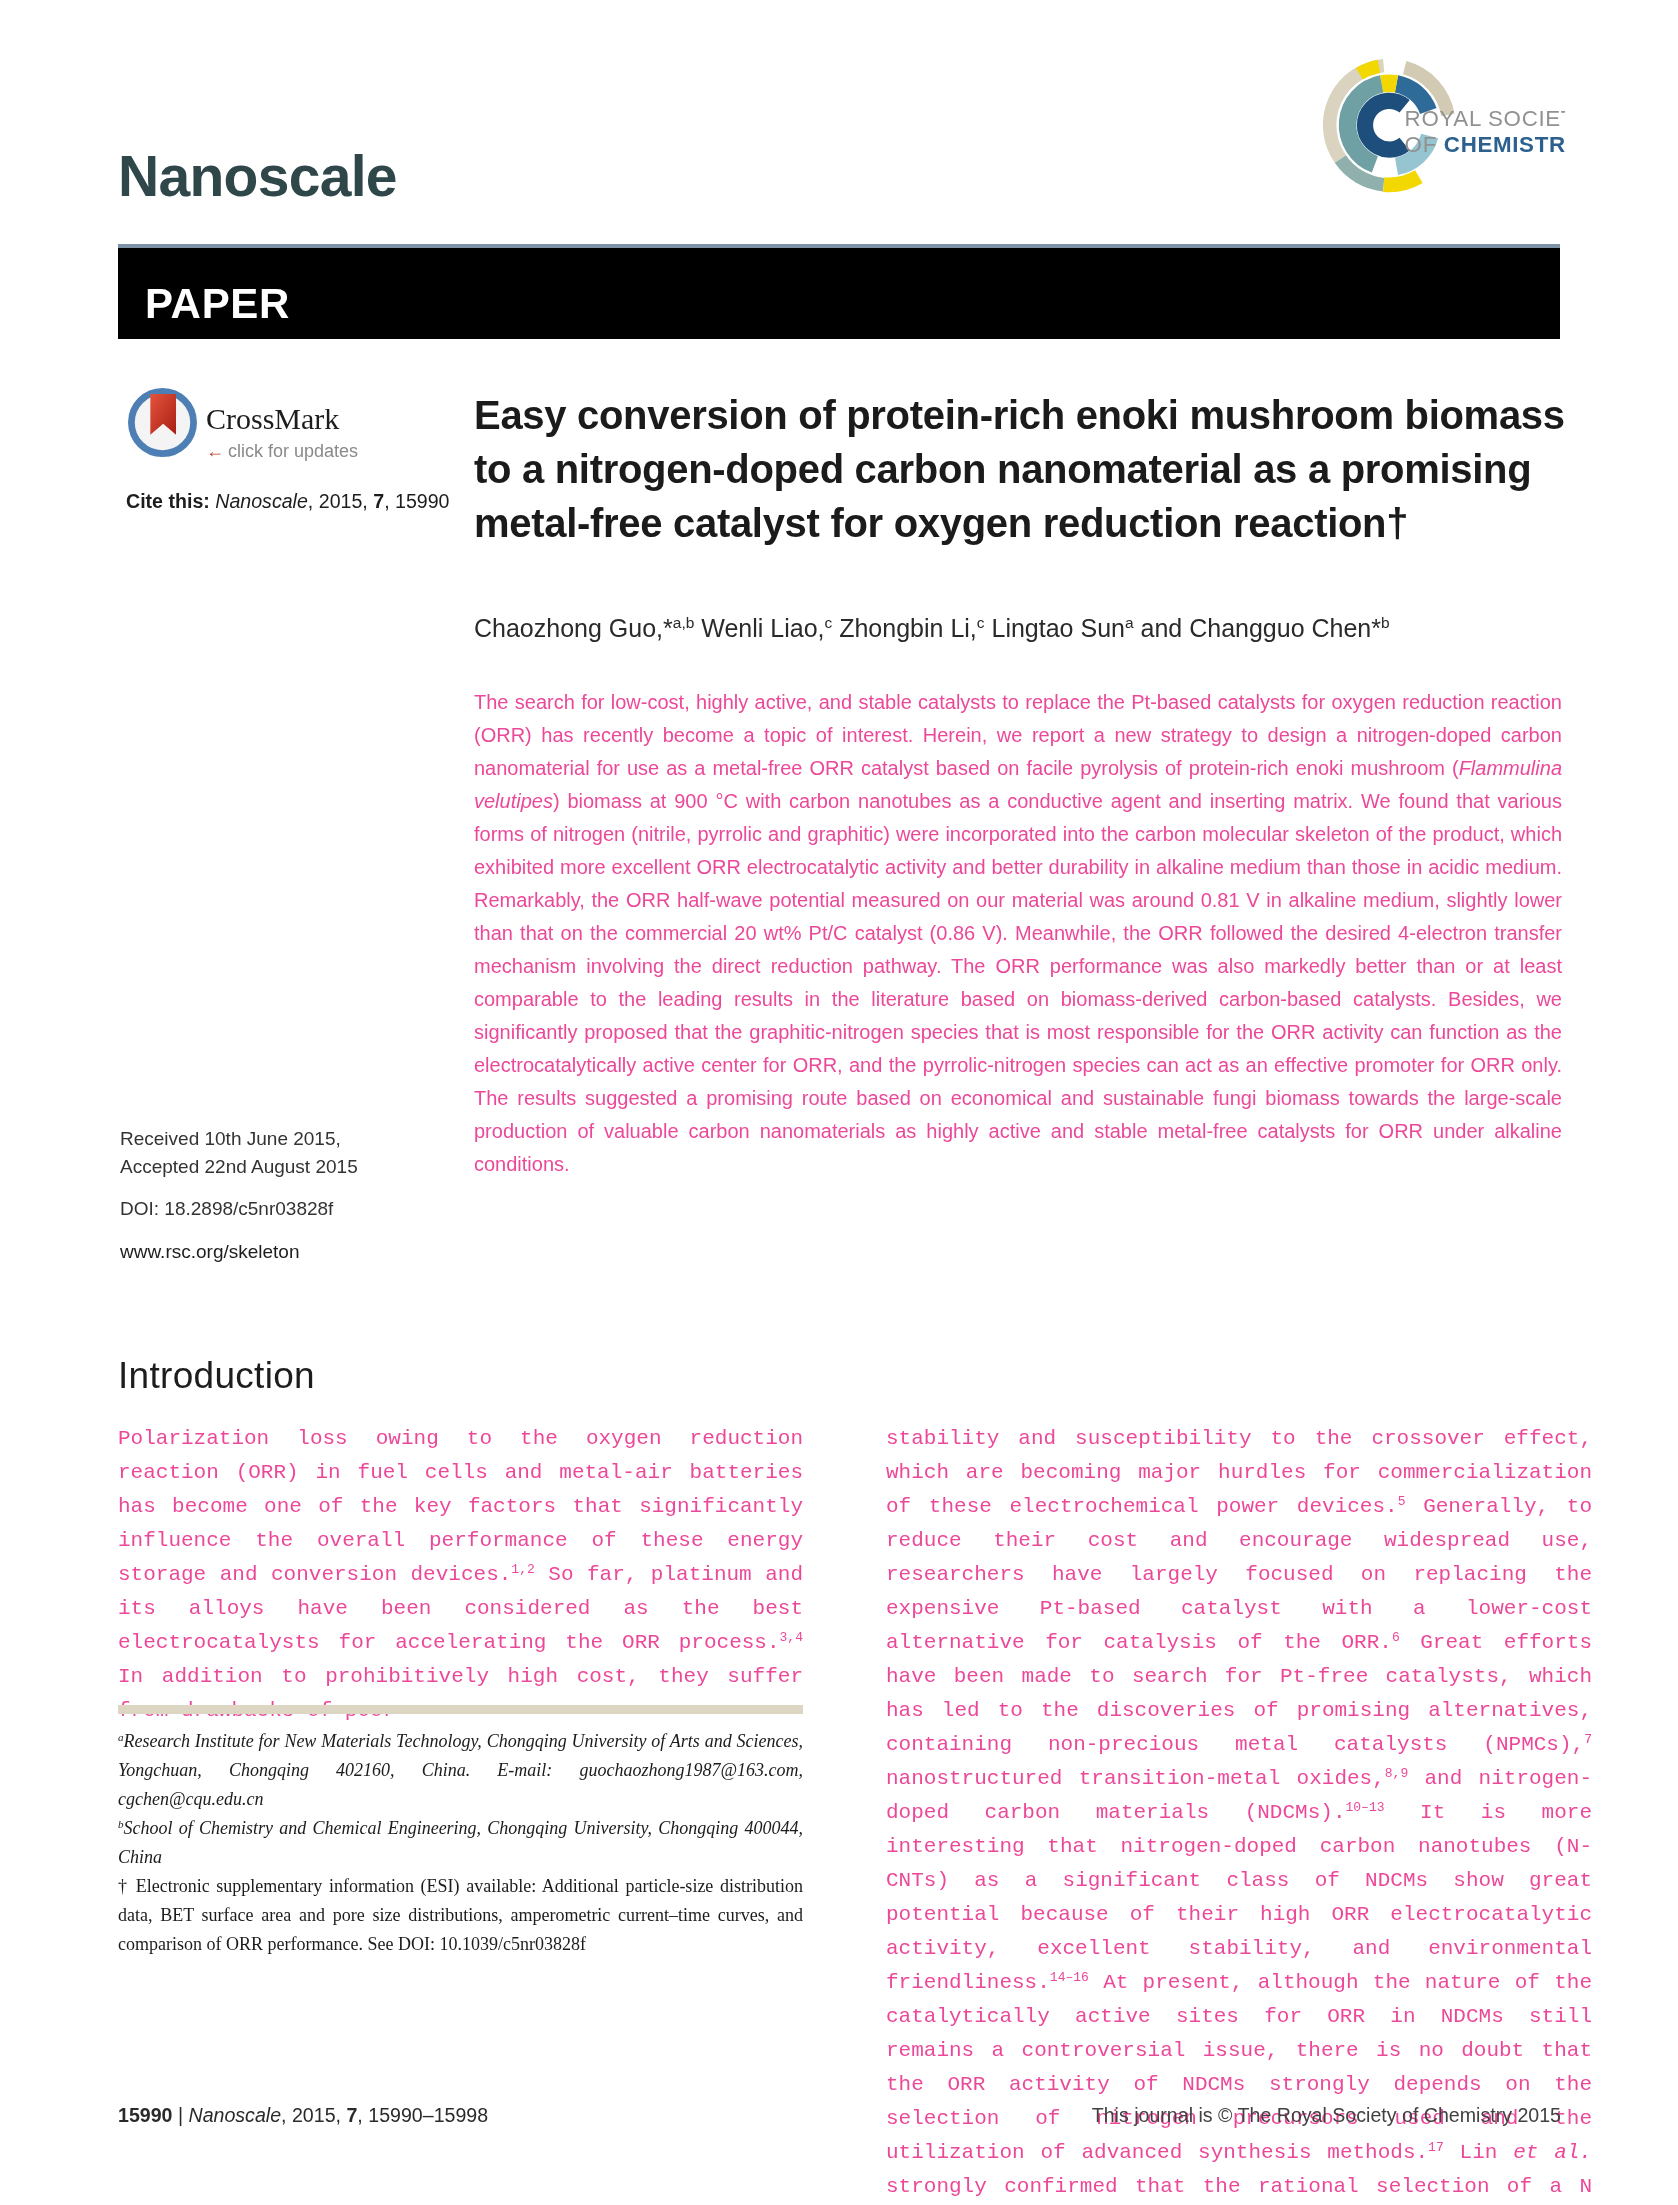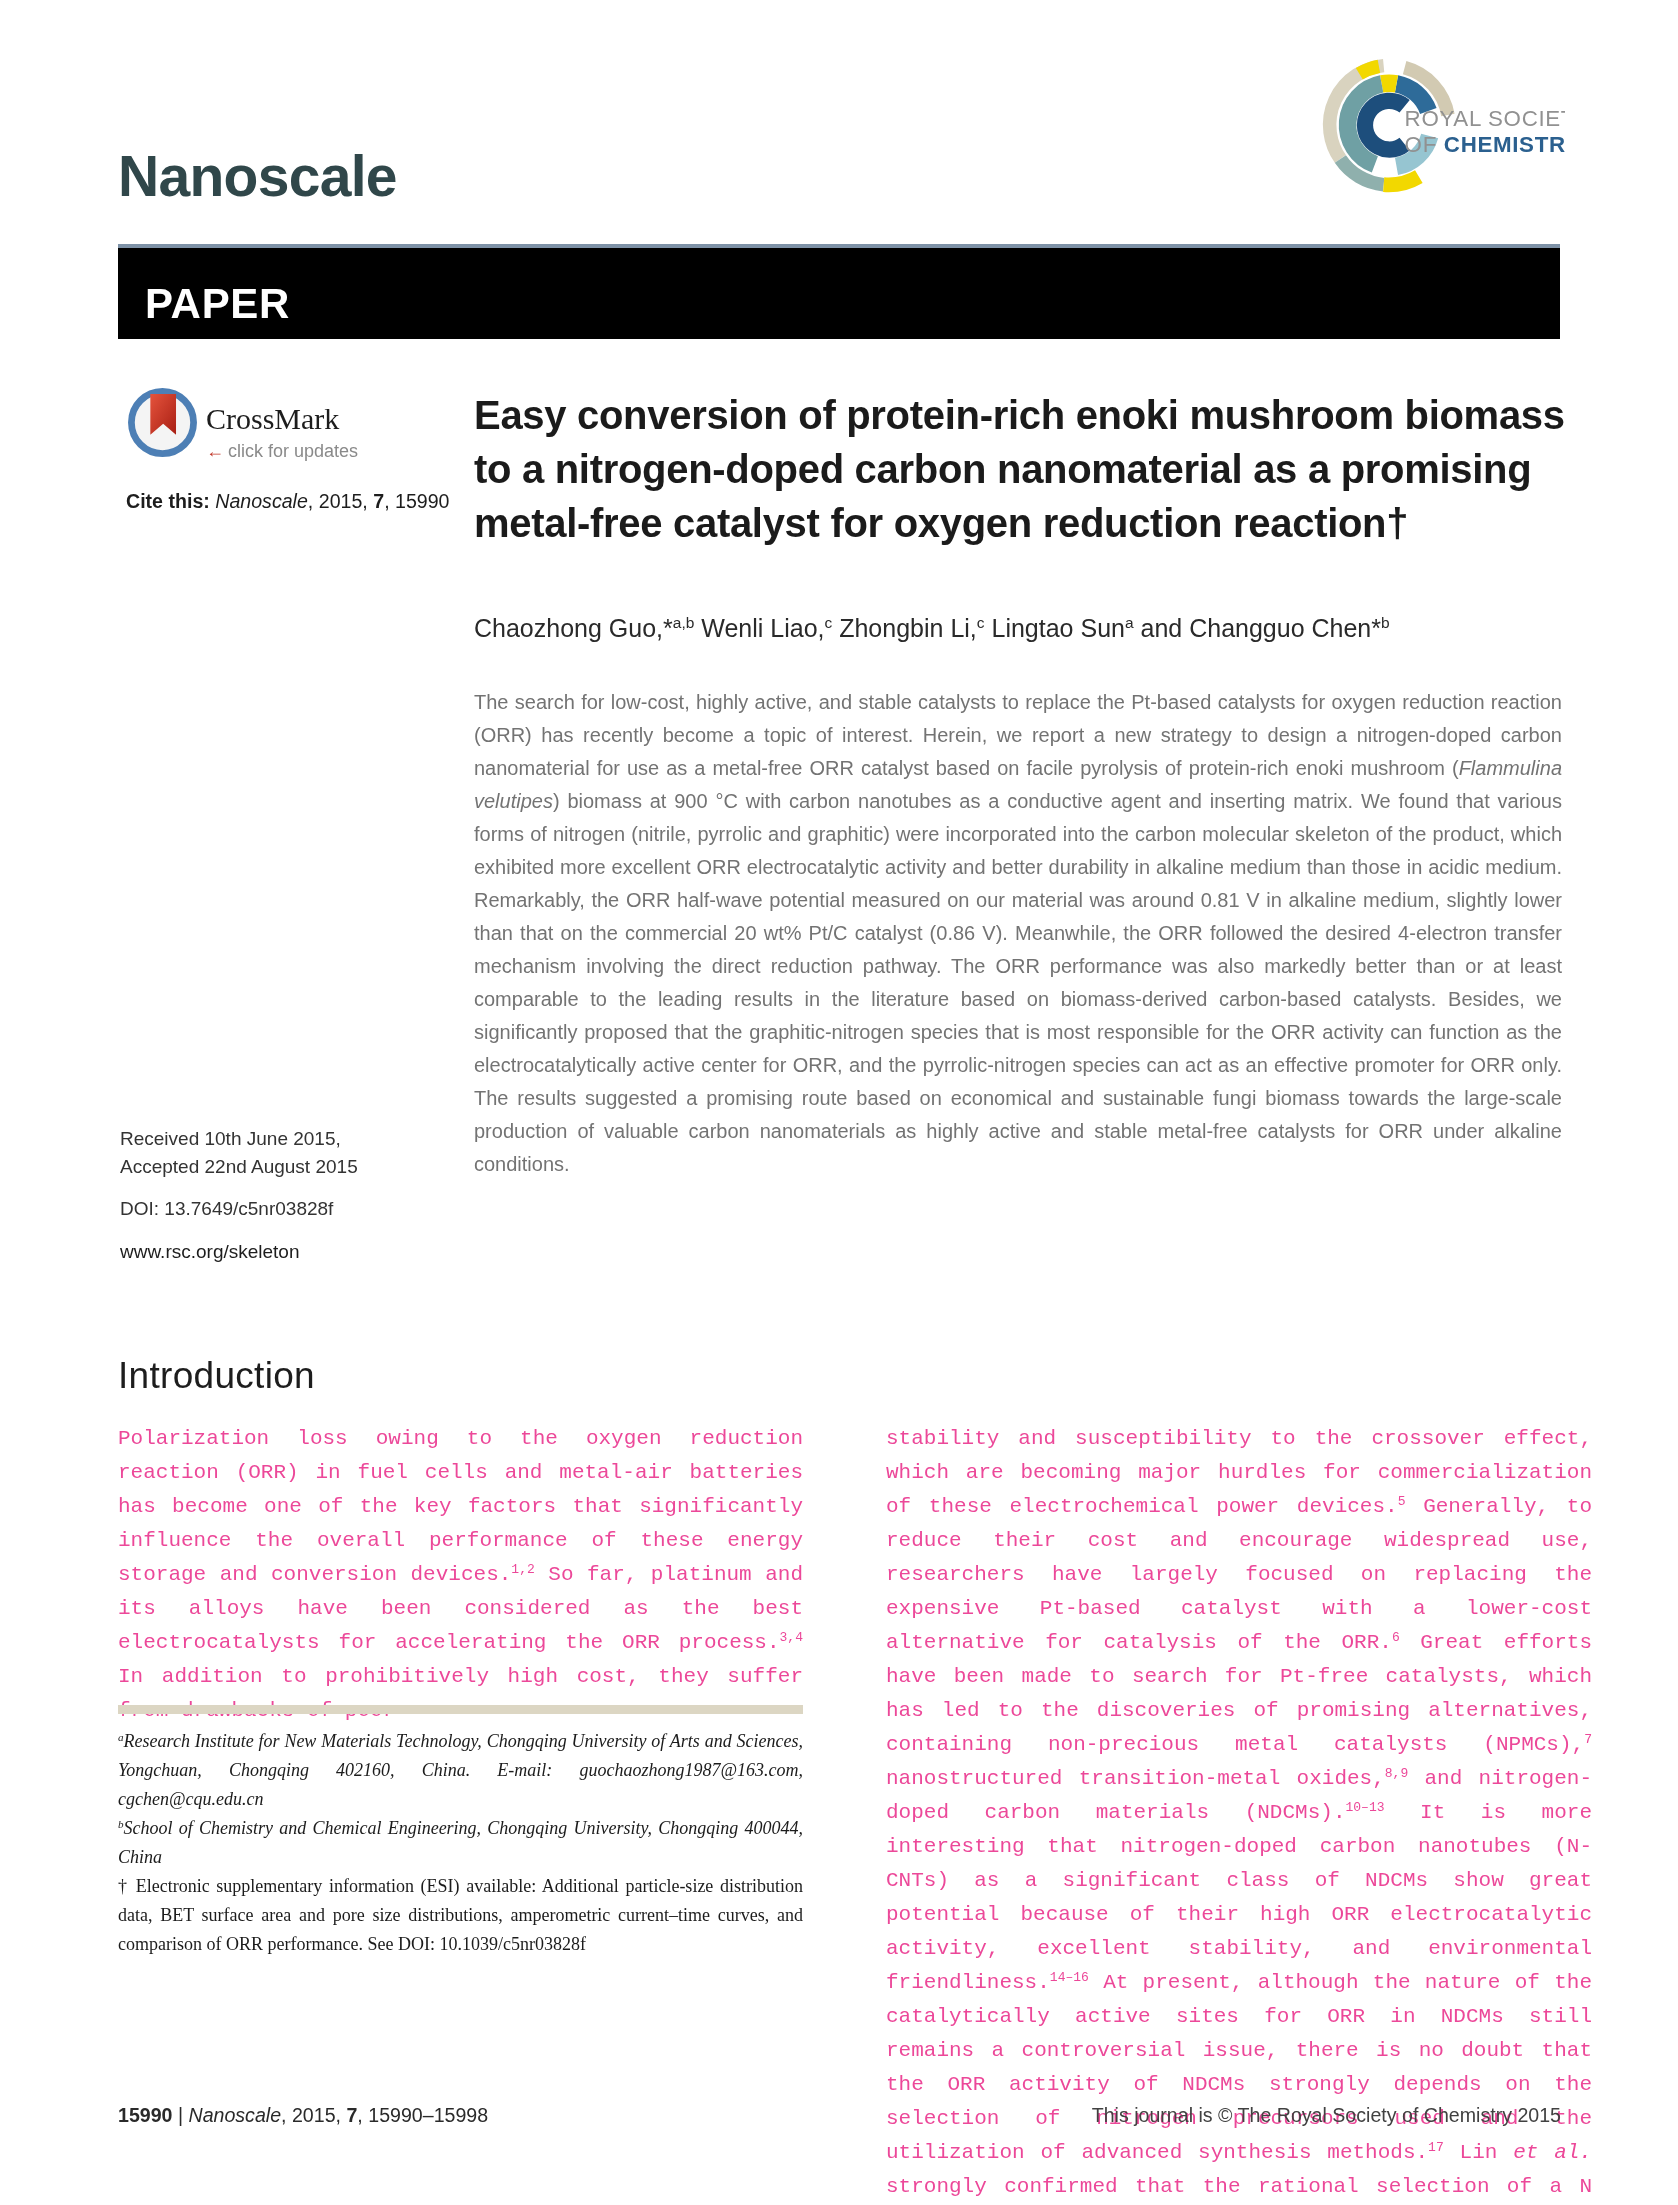"The search for low-cost, highly" .abstract { color: #737373 -> #ec4899 }
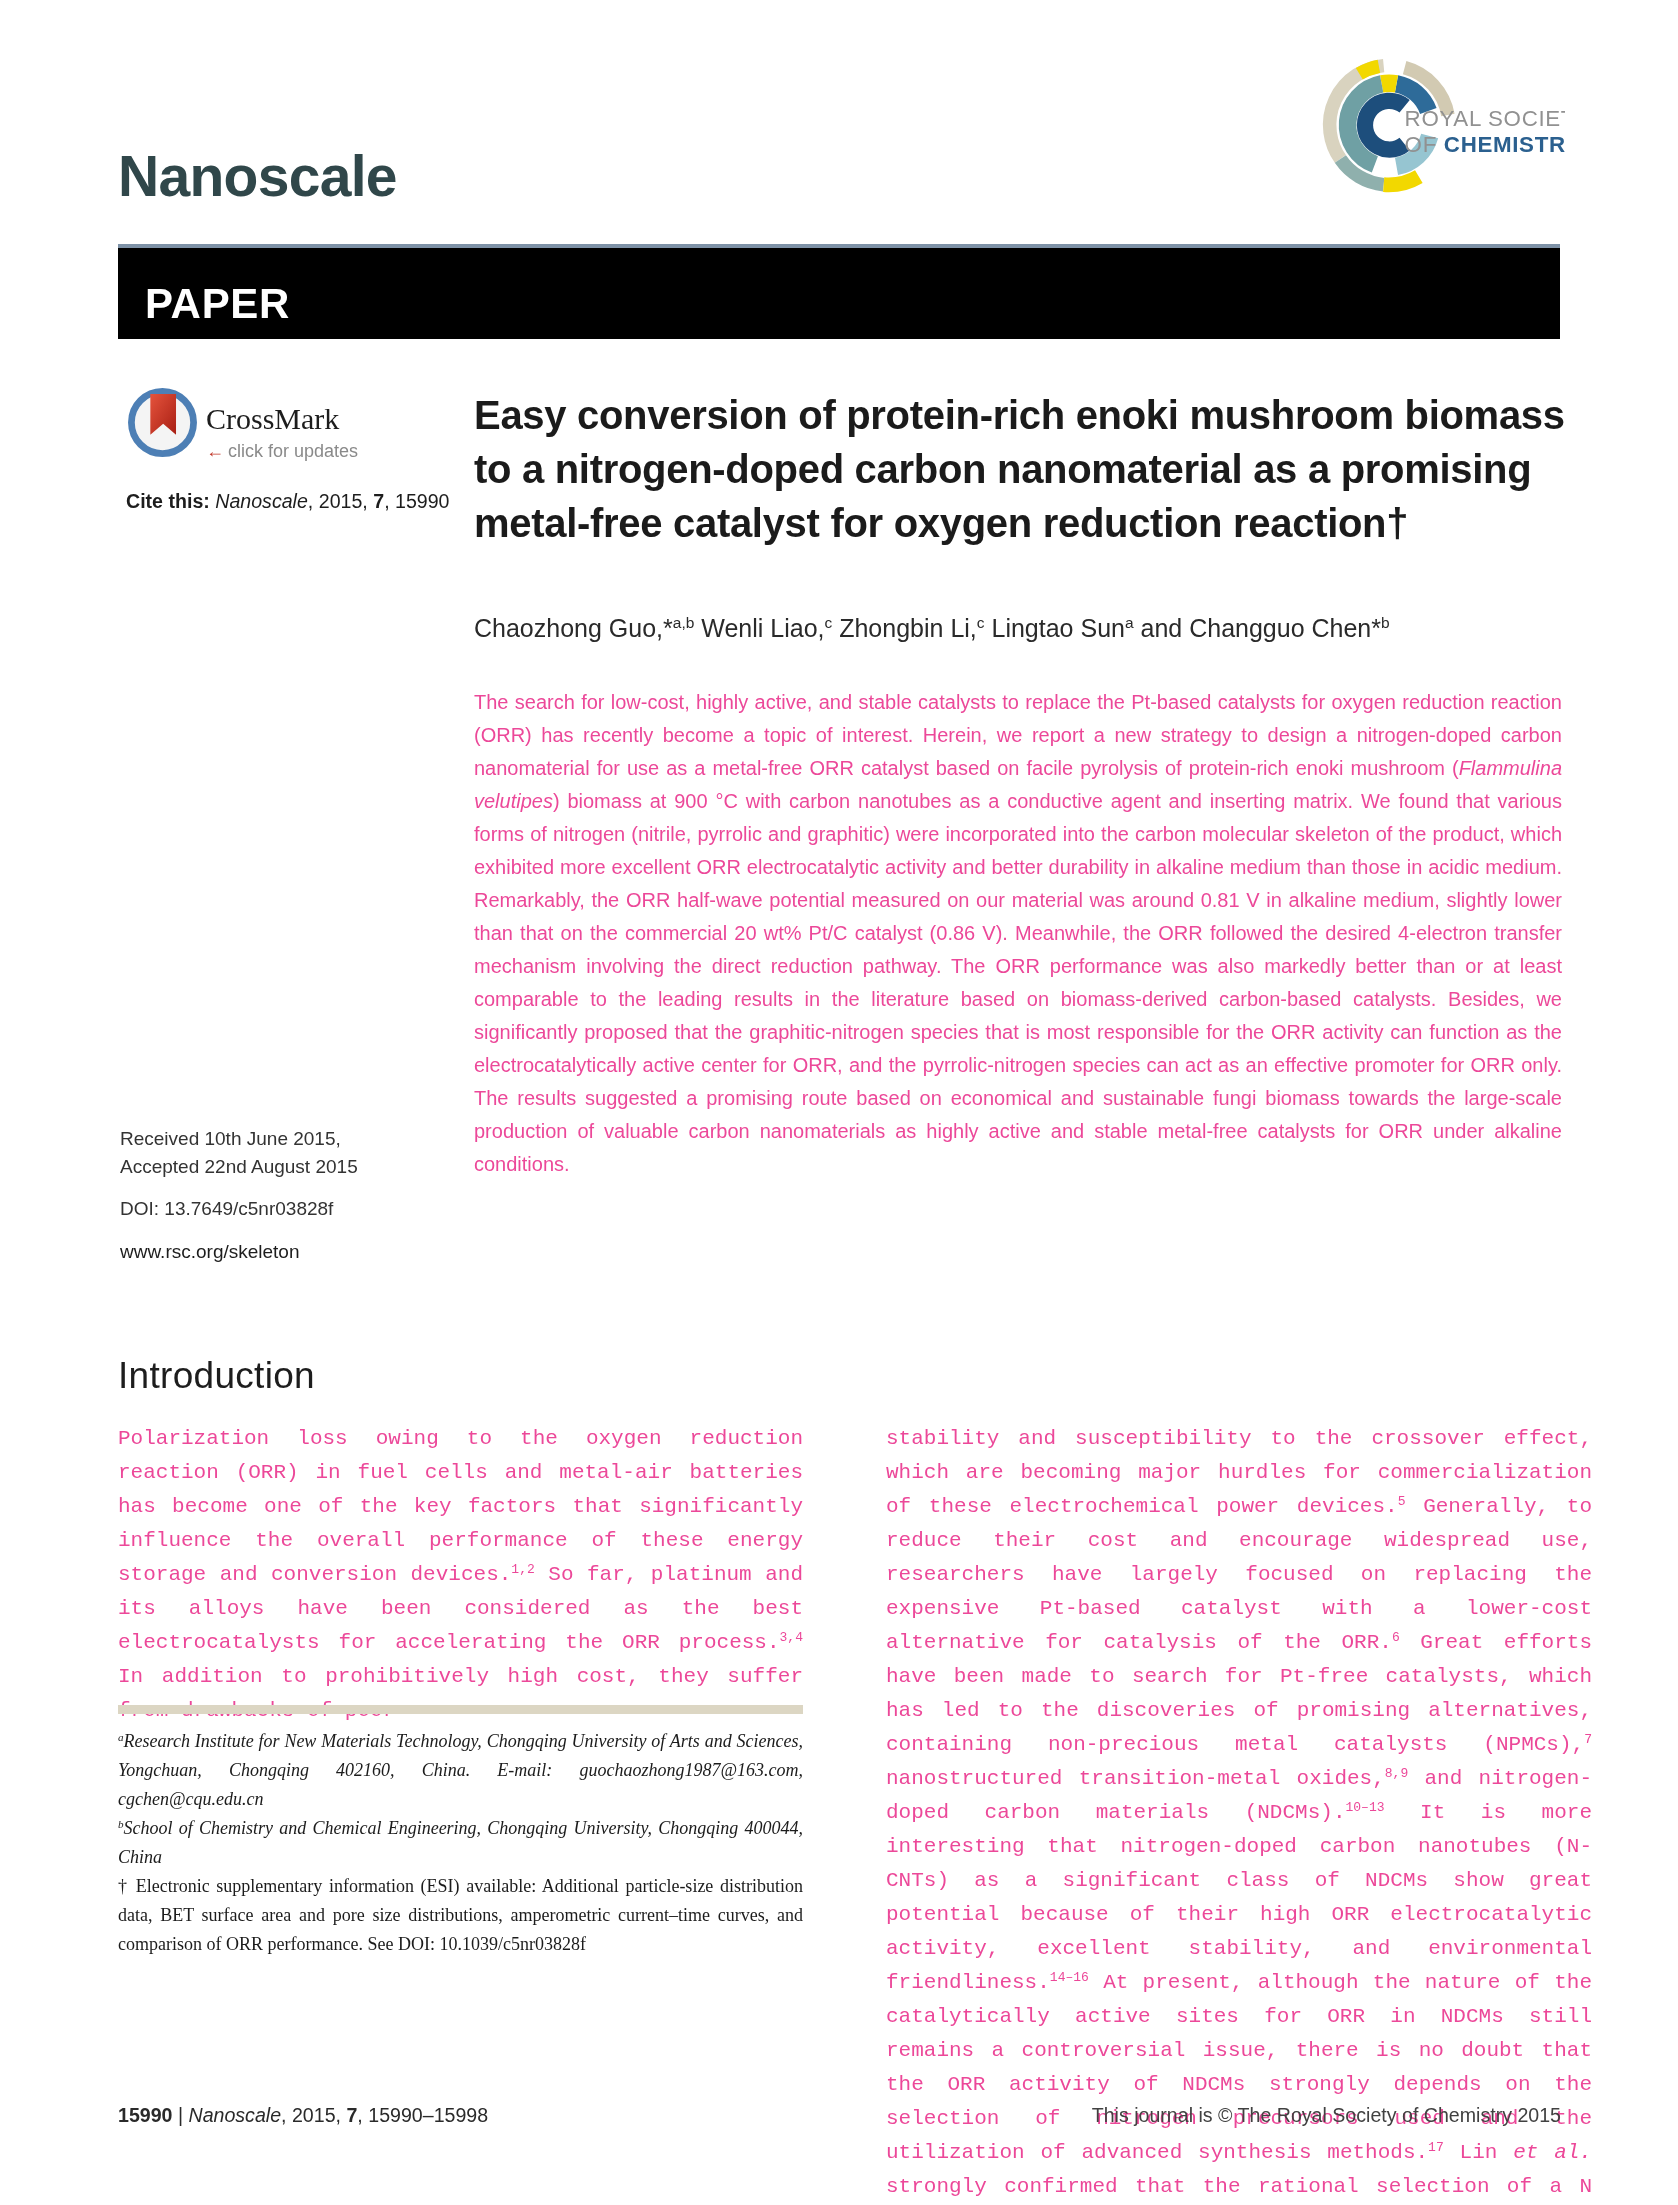"DOI: 13.7649/c5nr03828f" div.m-doi { text: 13.7649/c5nr03828f -> 18.2898/c5nr03828f }
